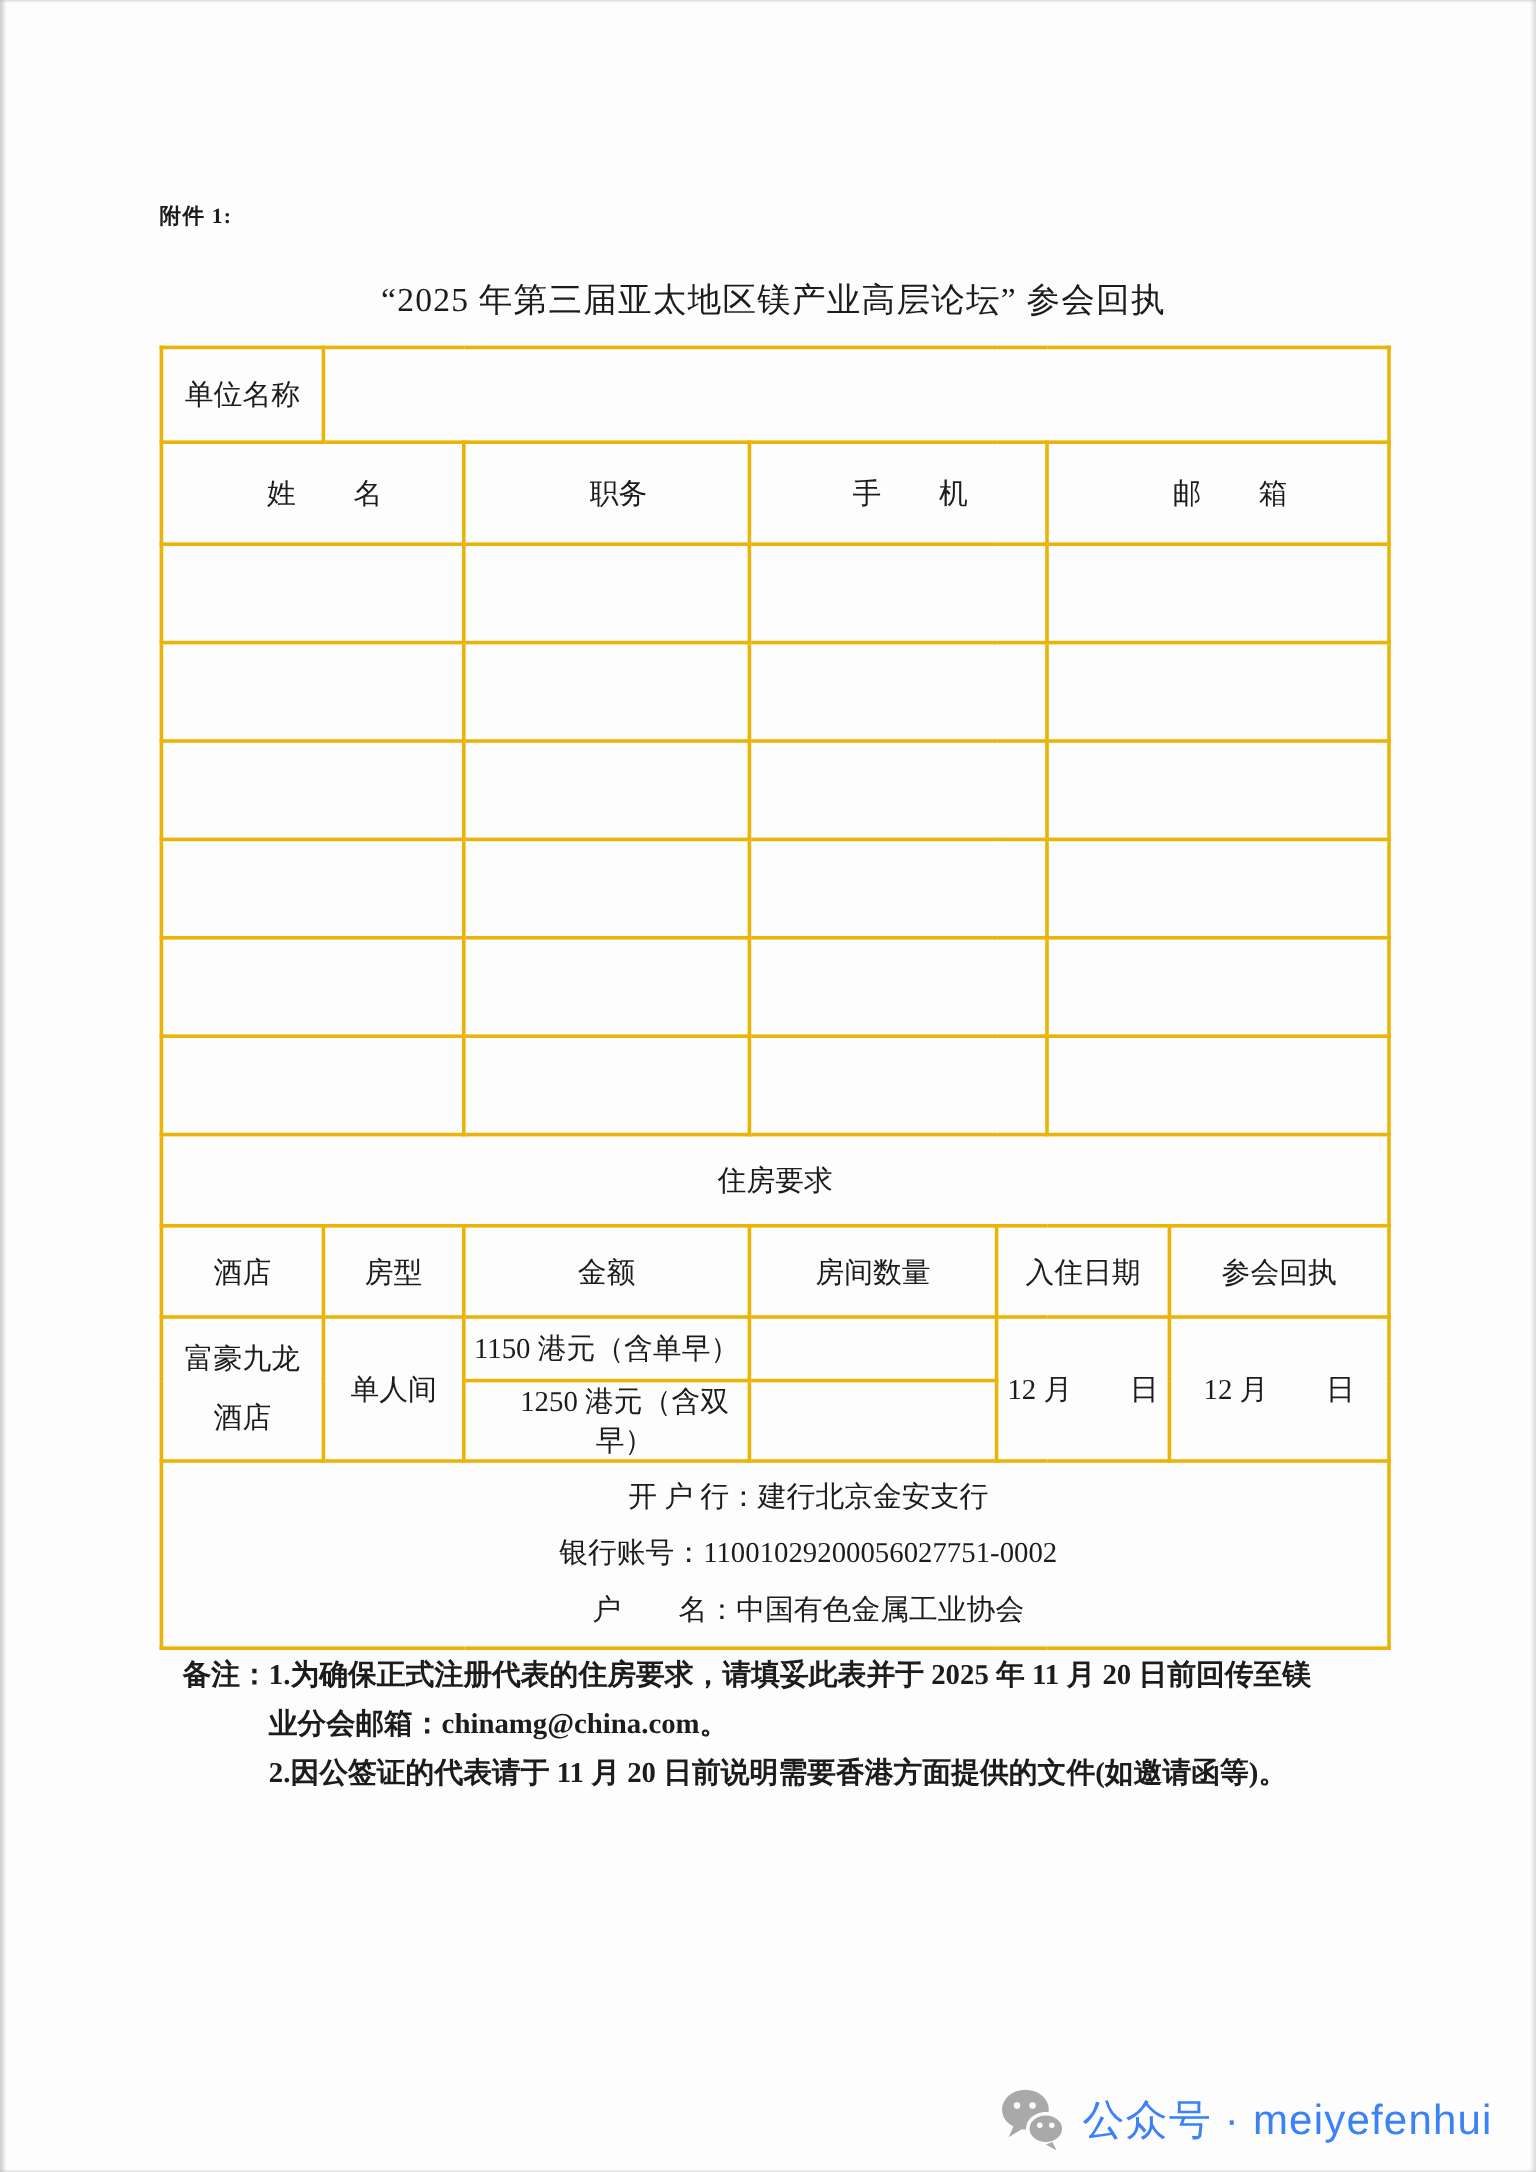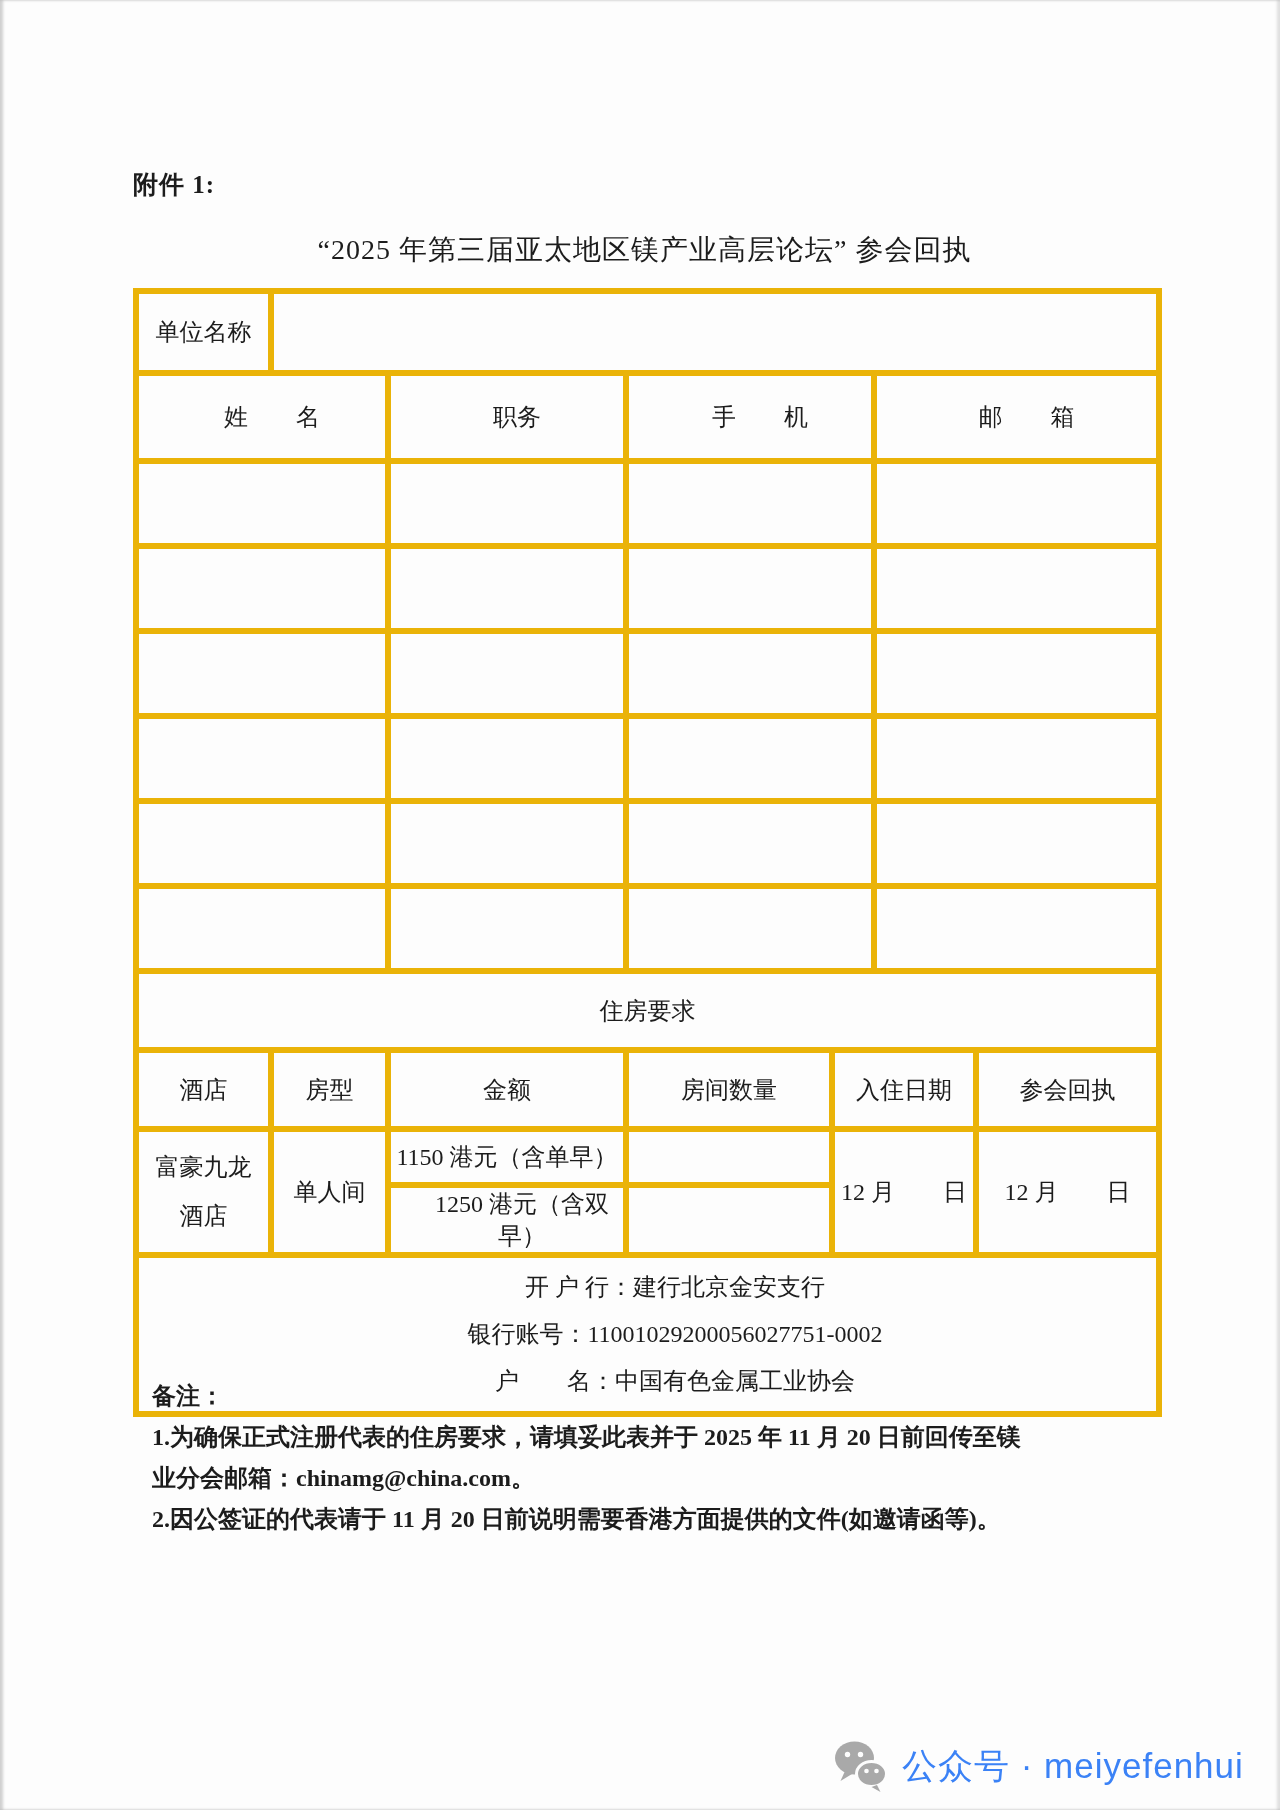"附件 1:" .attachment { font-size: 25px -> 18px }
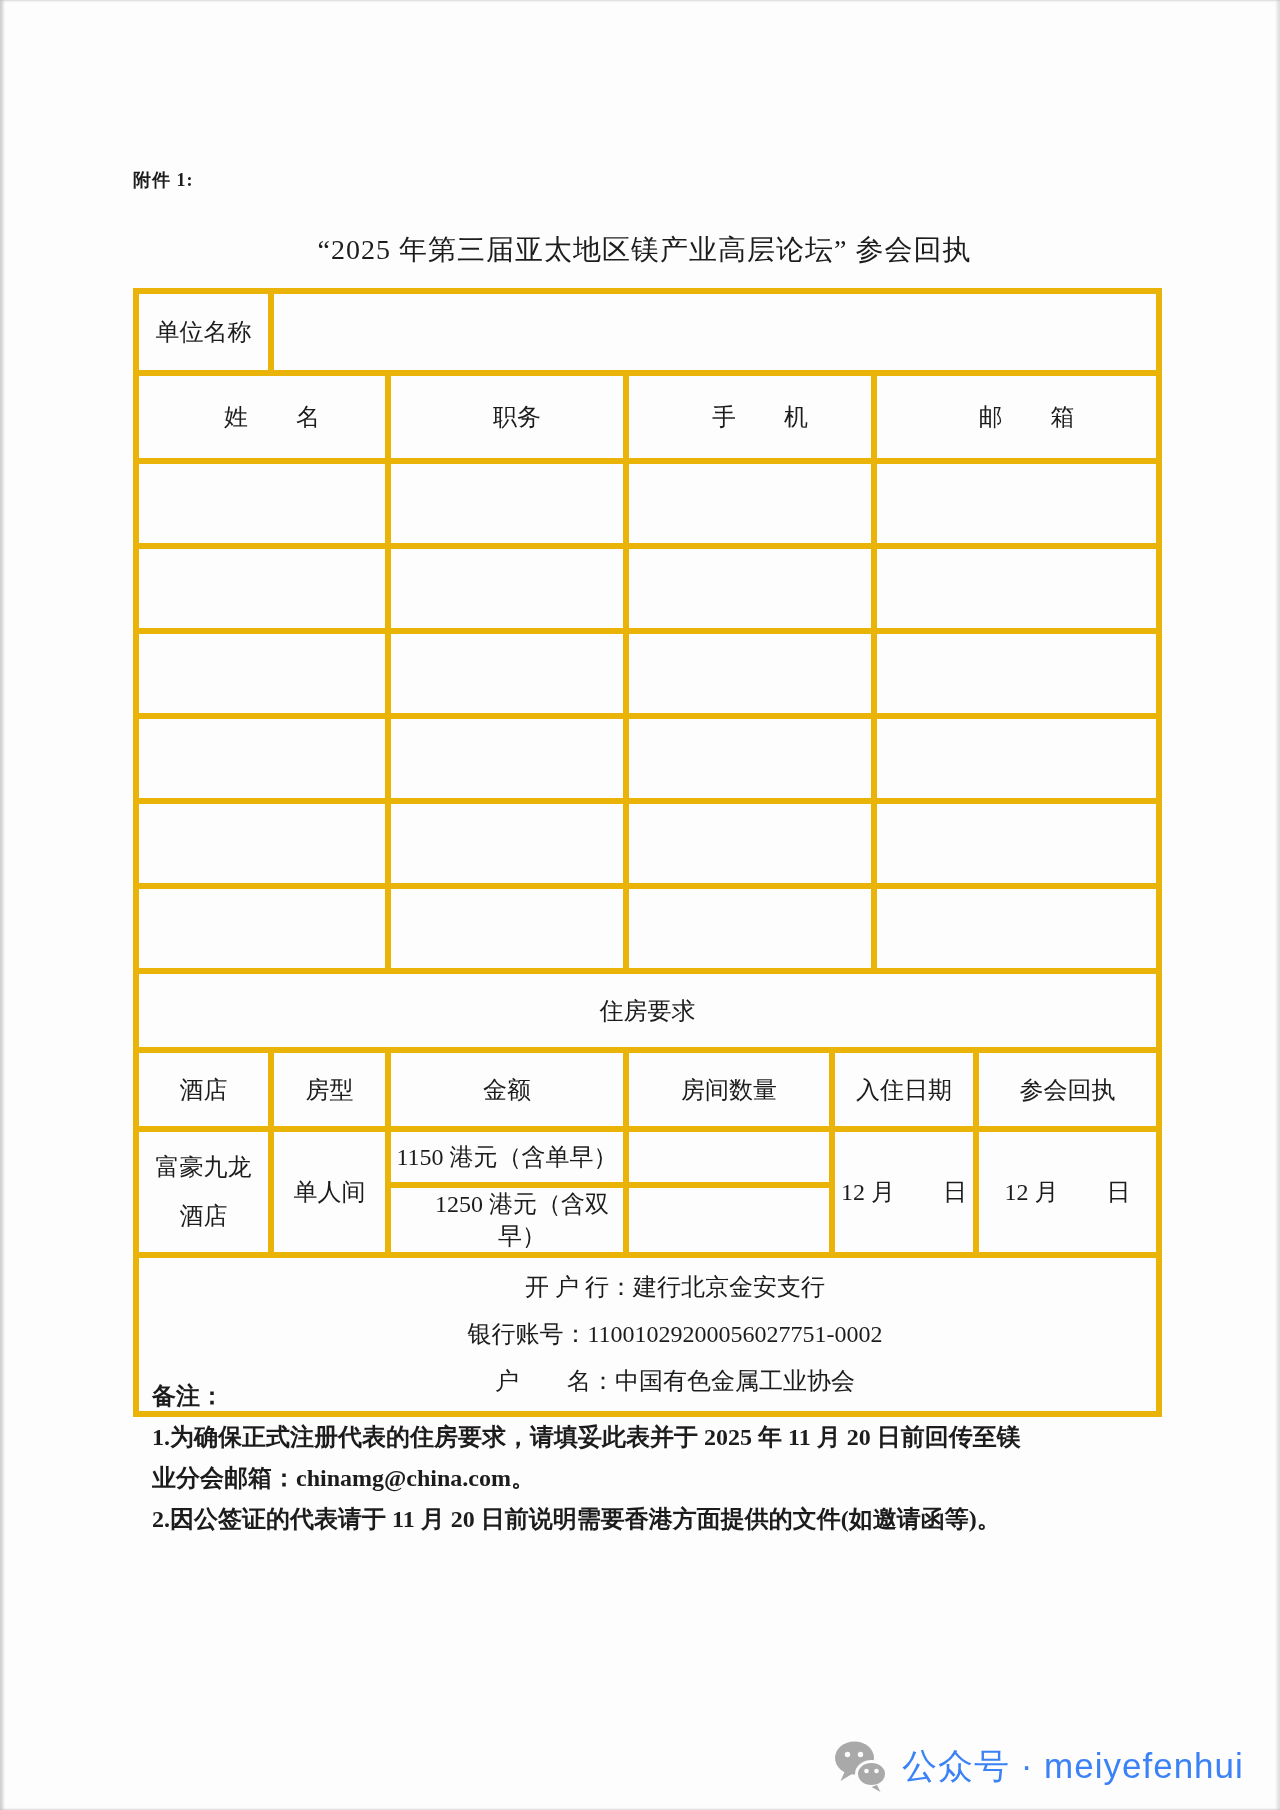"单位名称" table.form td { border: 6px solid #eab308 -> 3px solid #eab308 }
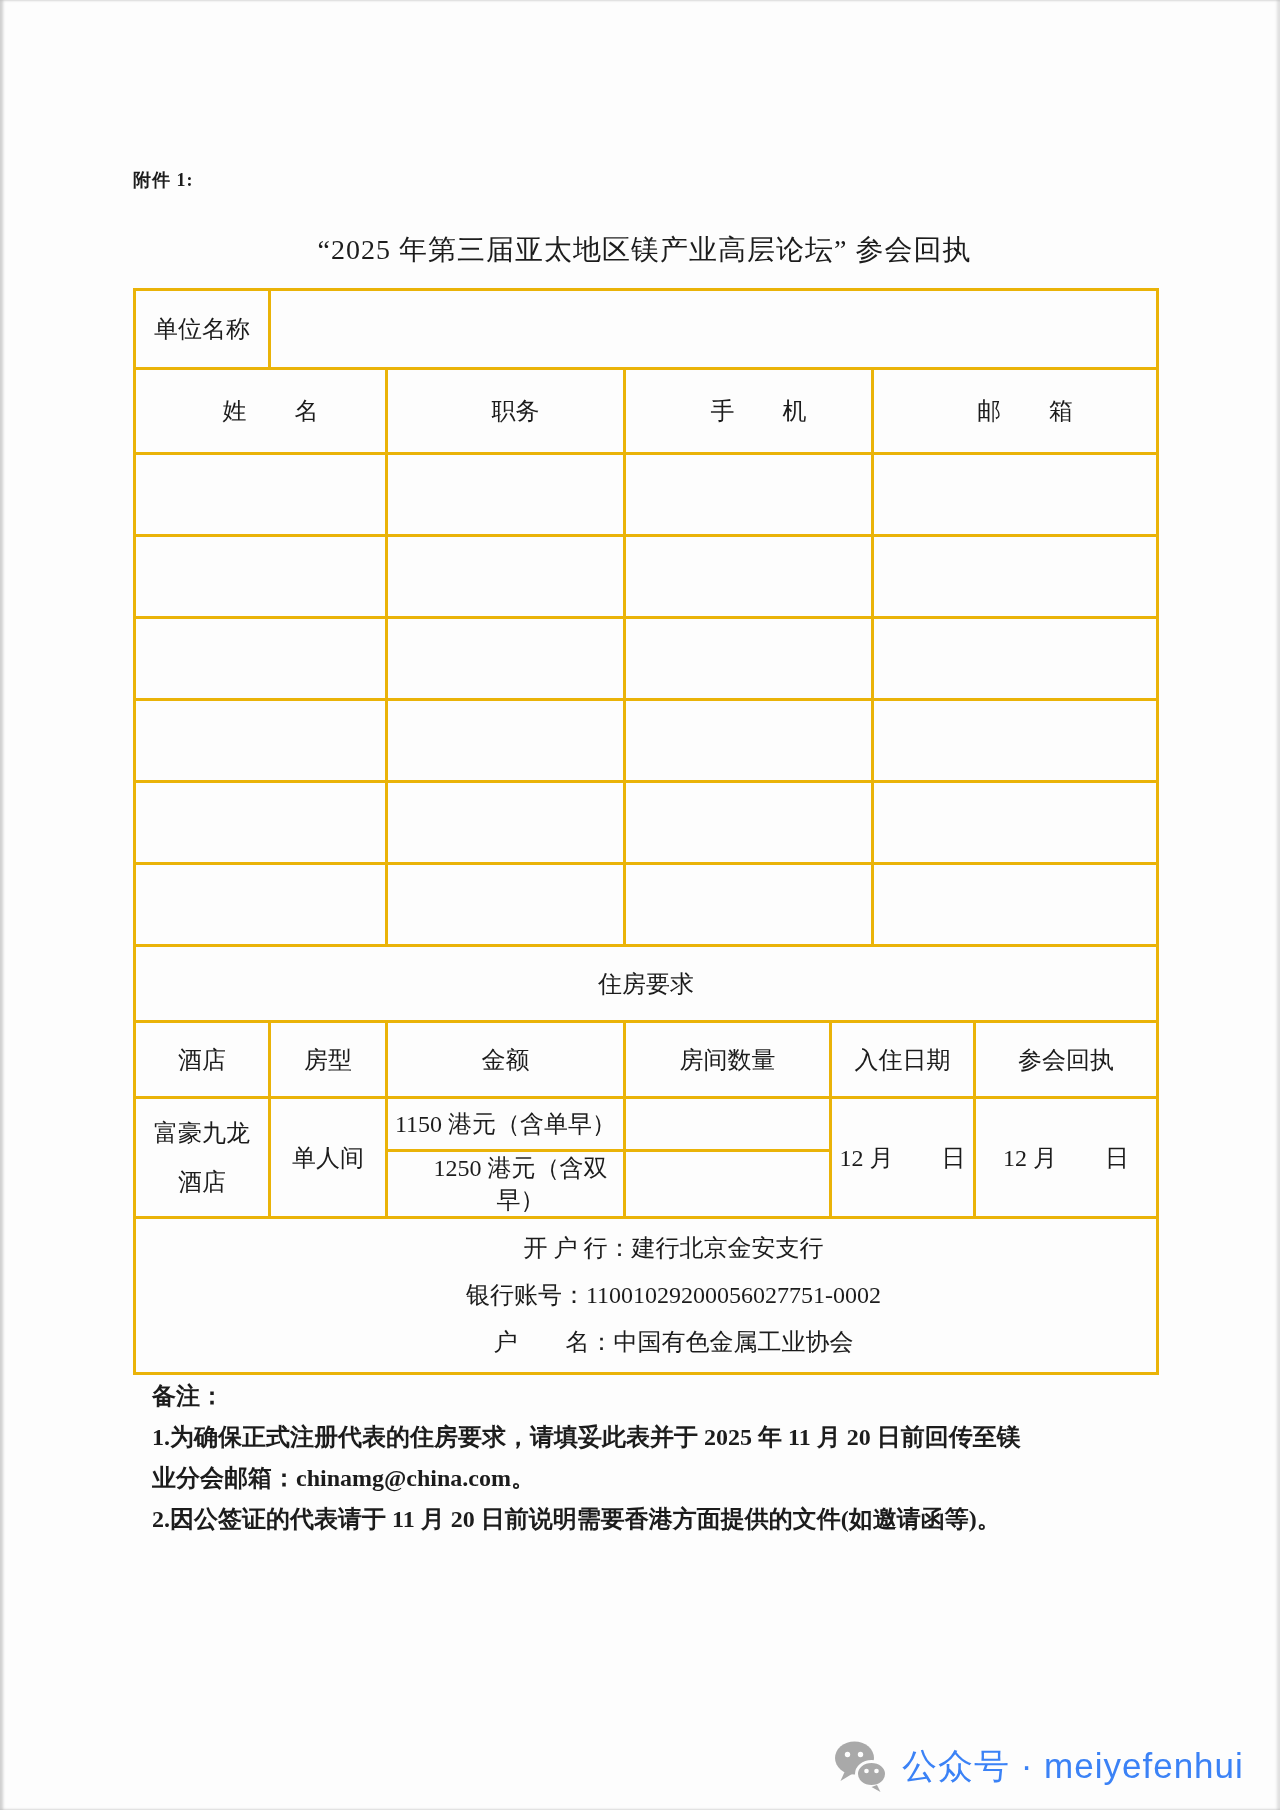"备注：" .notes { flex-direction: column -> none }
